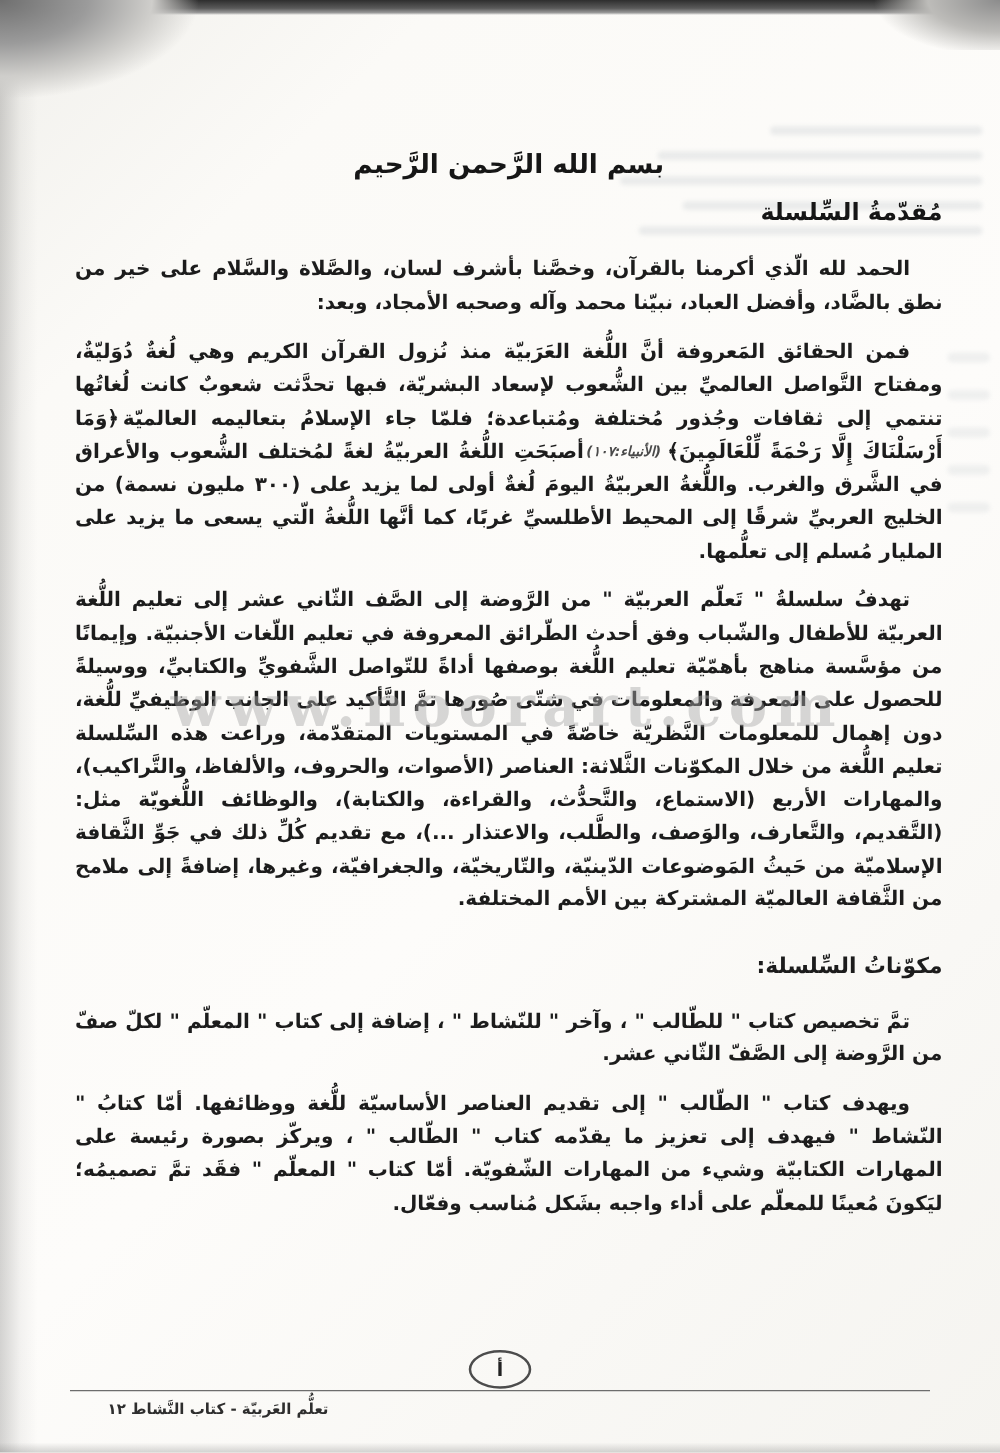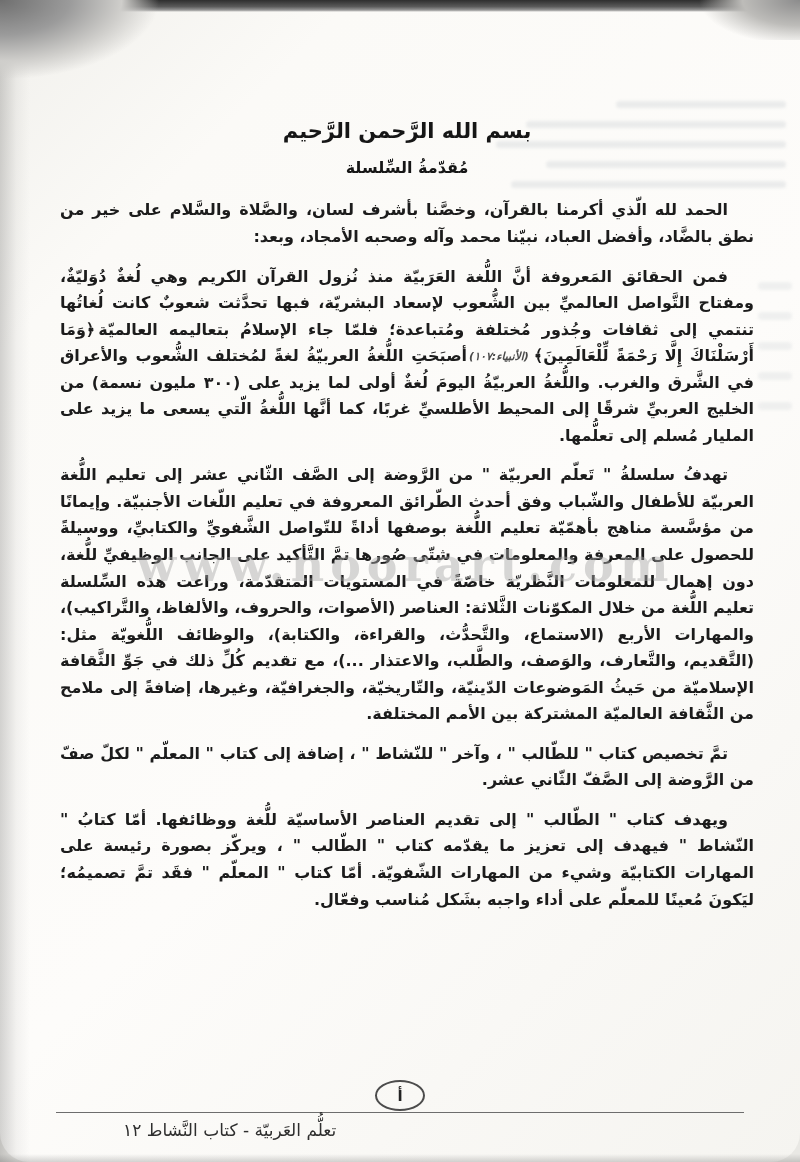"بسم الله الرَّحمن الرَّحيم" .page { border-radius: 29px -> none }
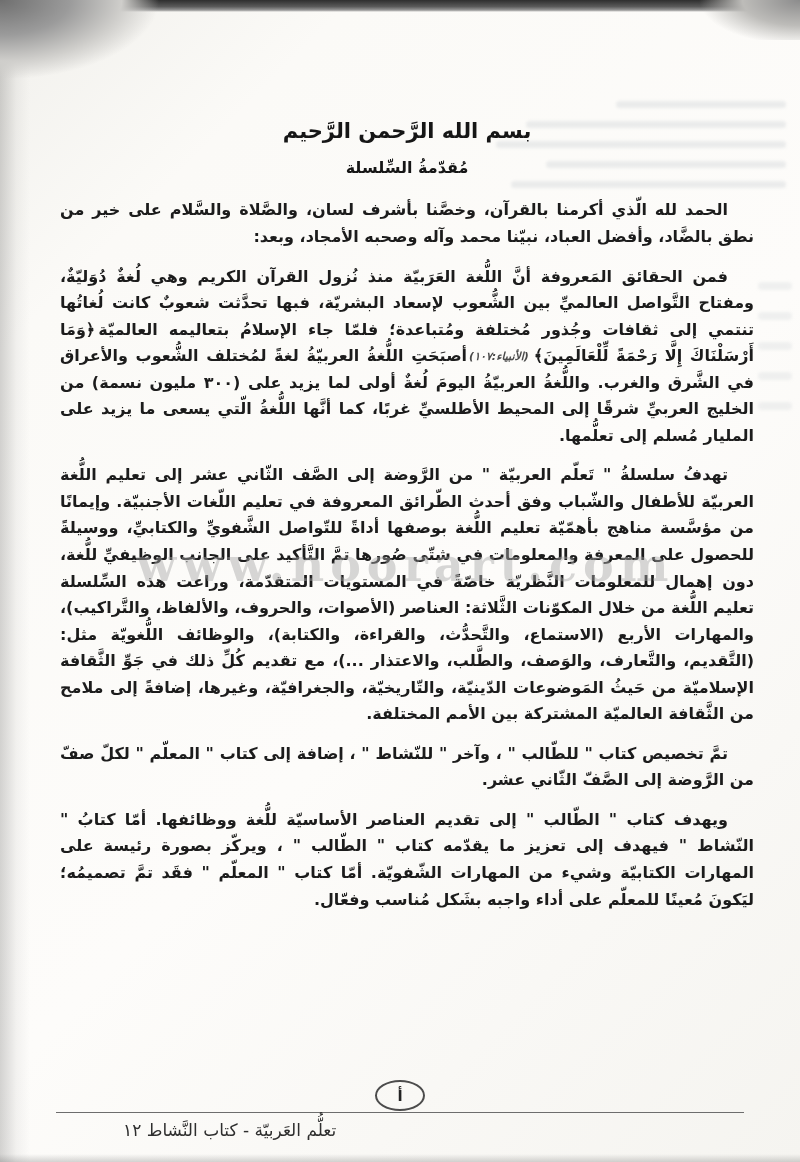"مُقدّمةُ السِّلسلة" .series-title { font-size: 16px -> 19px; text-align: center -> right }
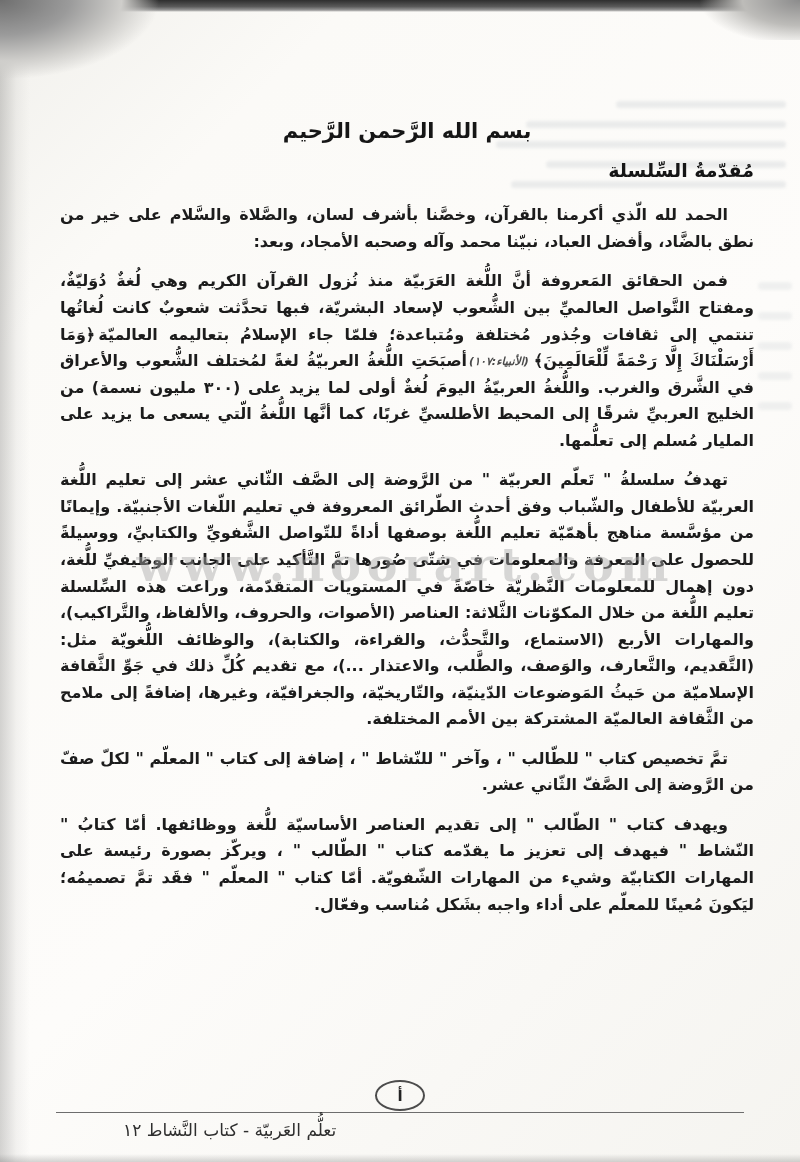"مكوّناتُ السِّلسلة:" h3.components-heading { html: none -> <h3>مكوّناتُ السِّلسلة:</h3> }
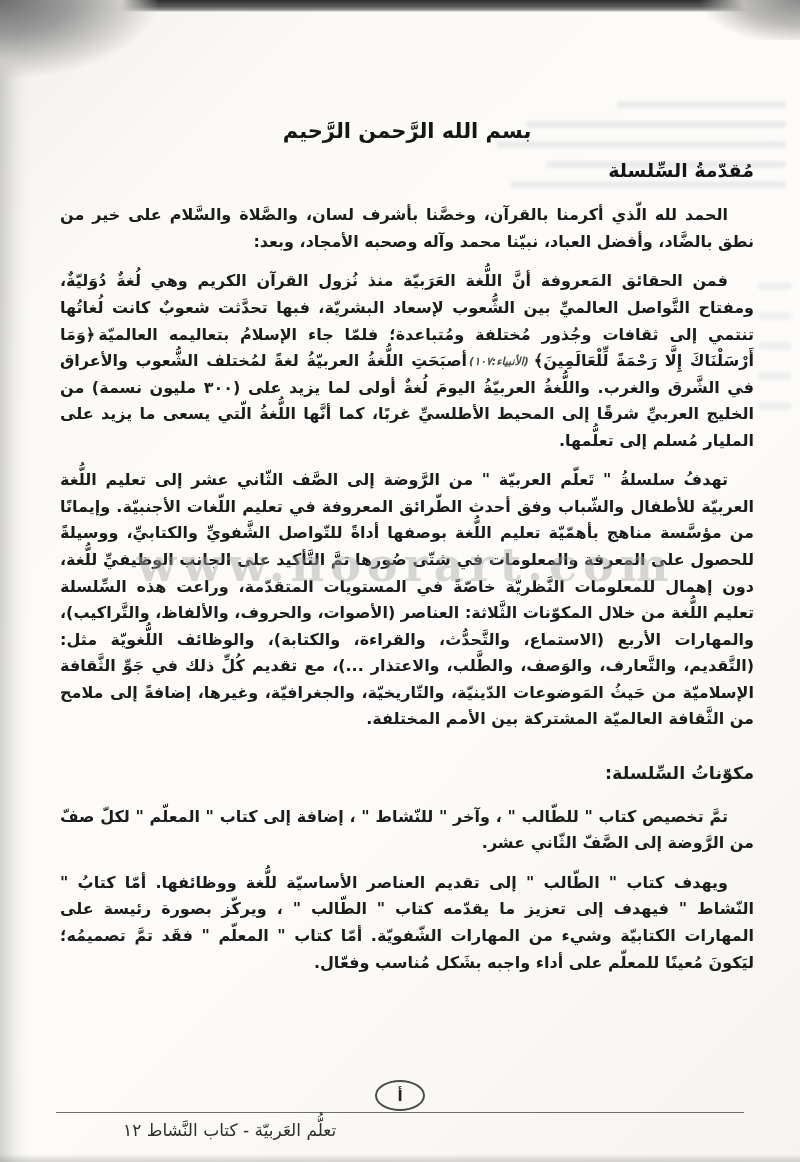"تعلُّم العَربيّة - كتاب النَّشاط" .footer-text { font-size: 17px -> 12px; font-weight: 400 -> 700; margin-left: 37px -> none }
